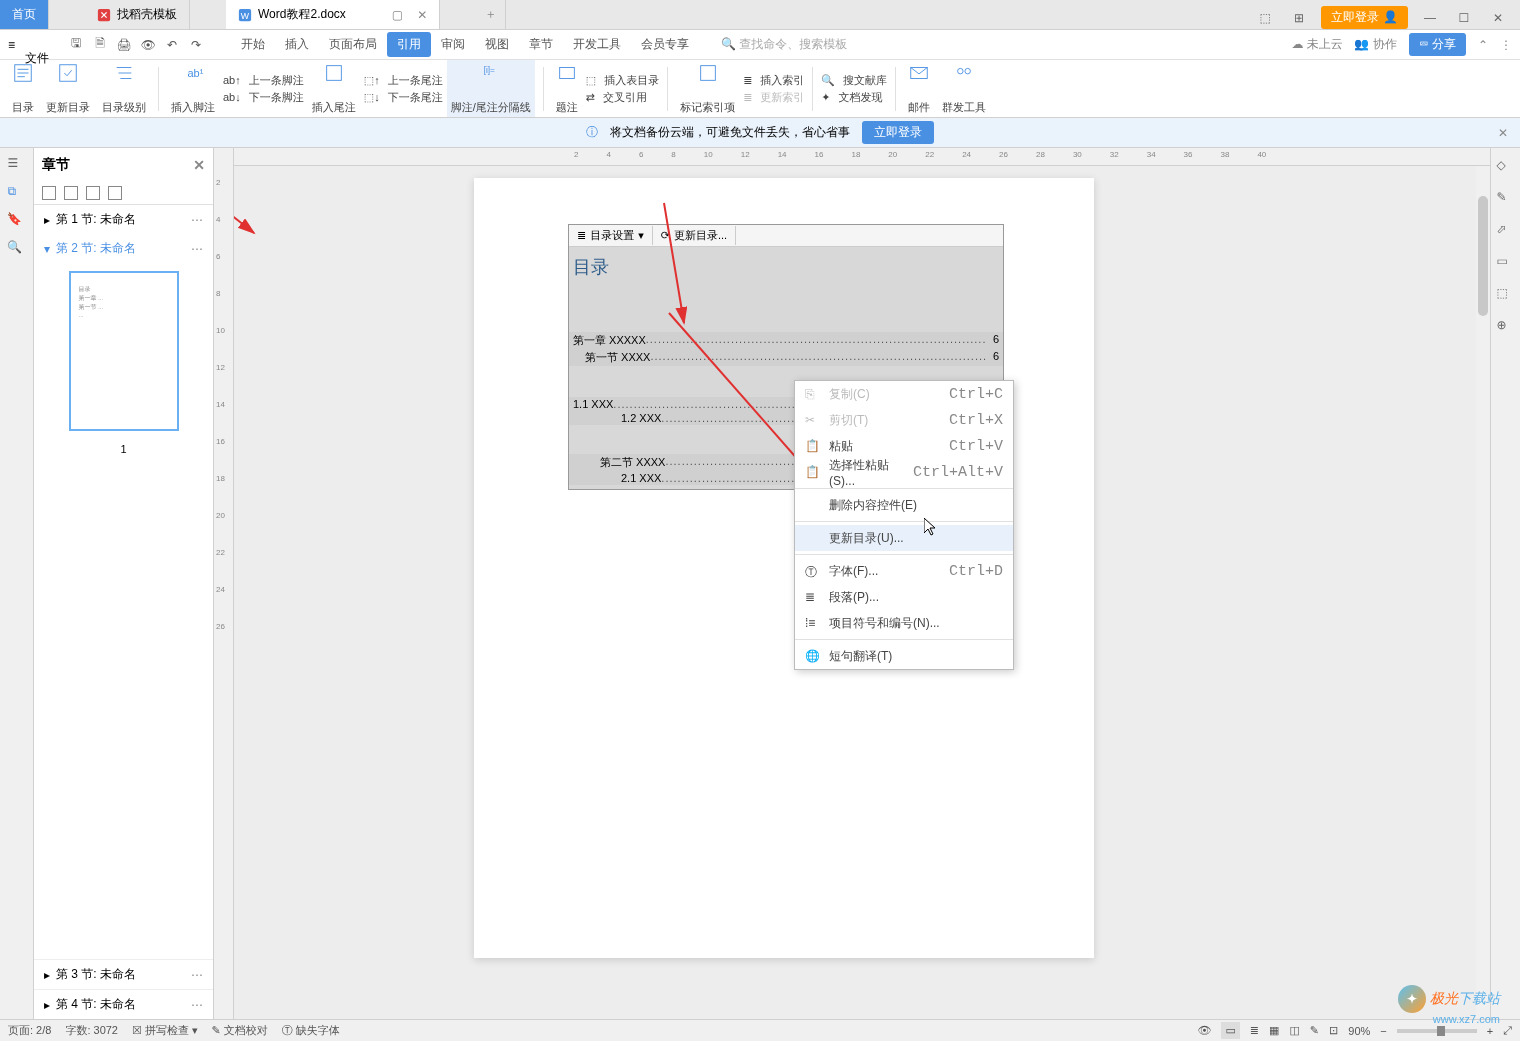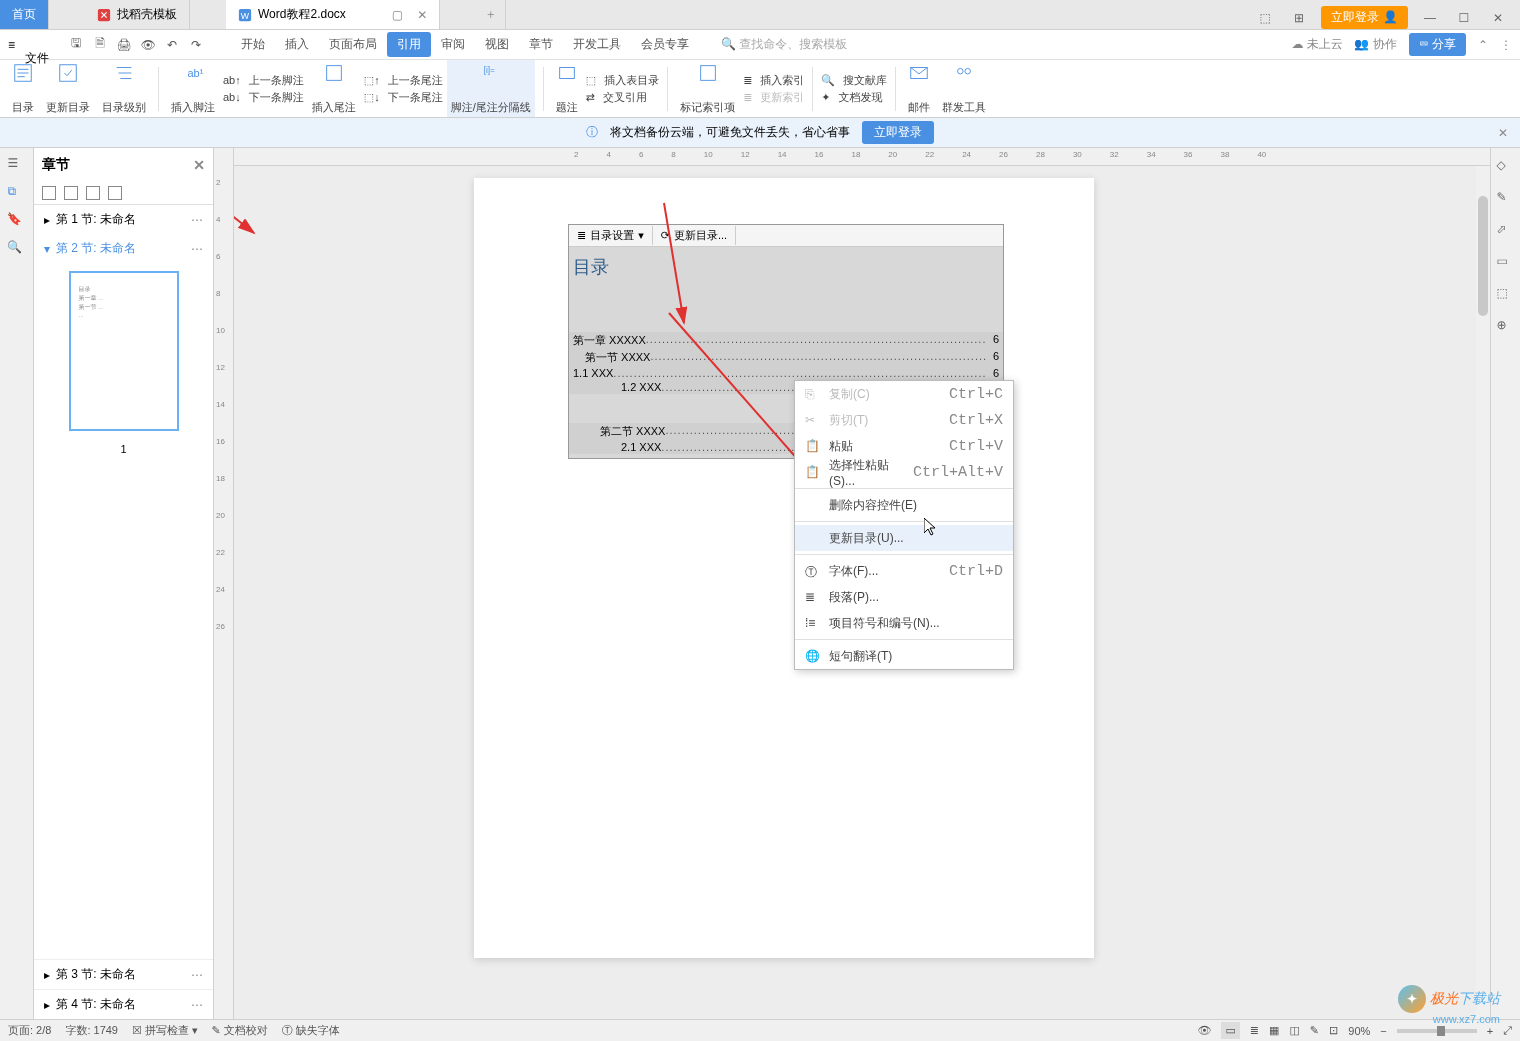"1.1 XXX" div.toc-line { margin-top: none -> 31px }
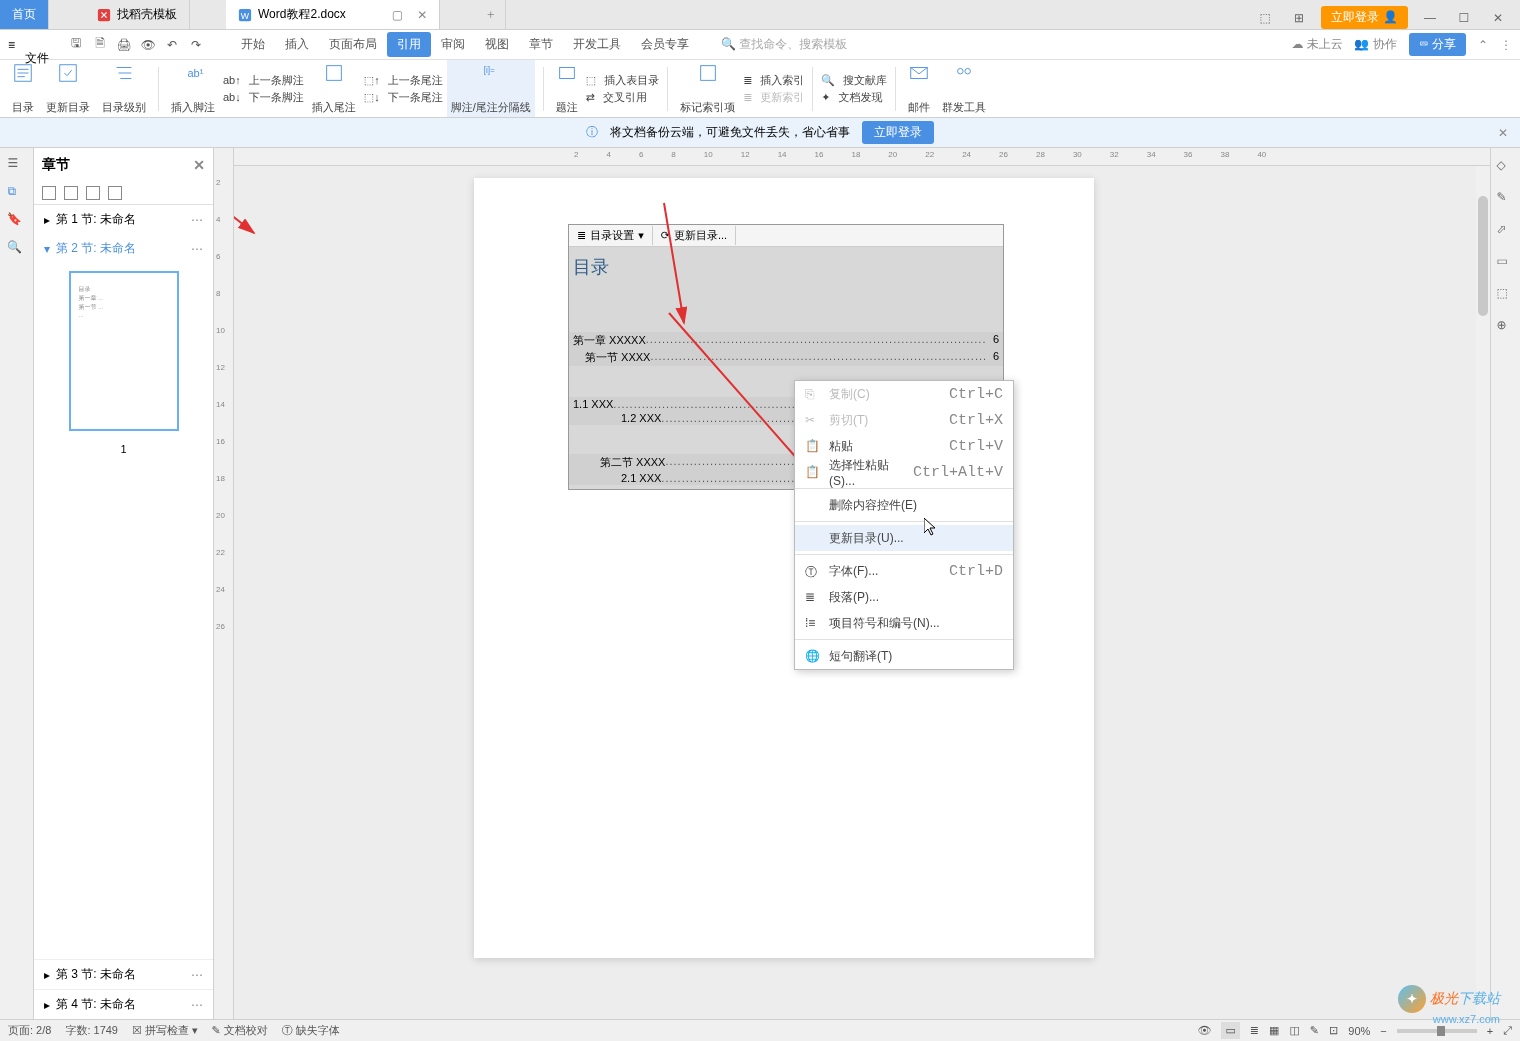"字数: 1749" span { text: 1749 -> 3072 }
